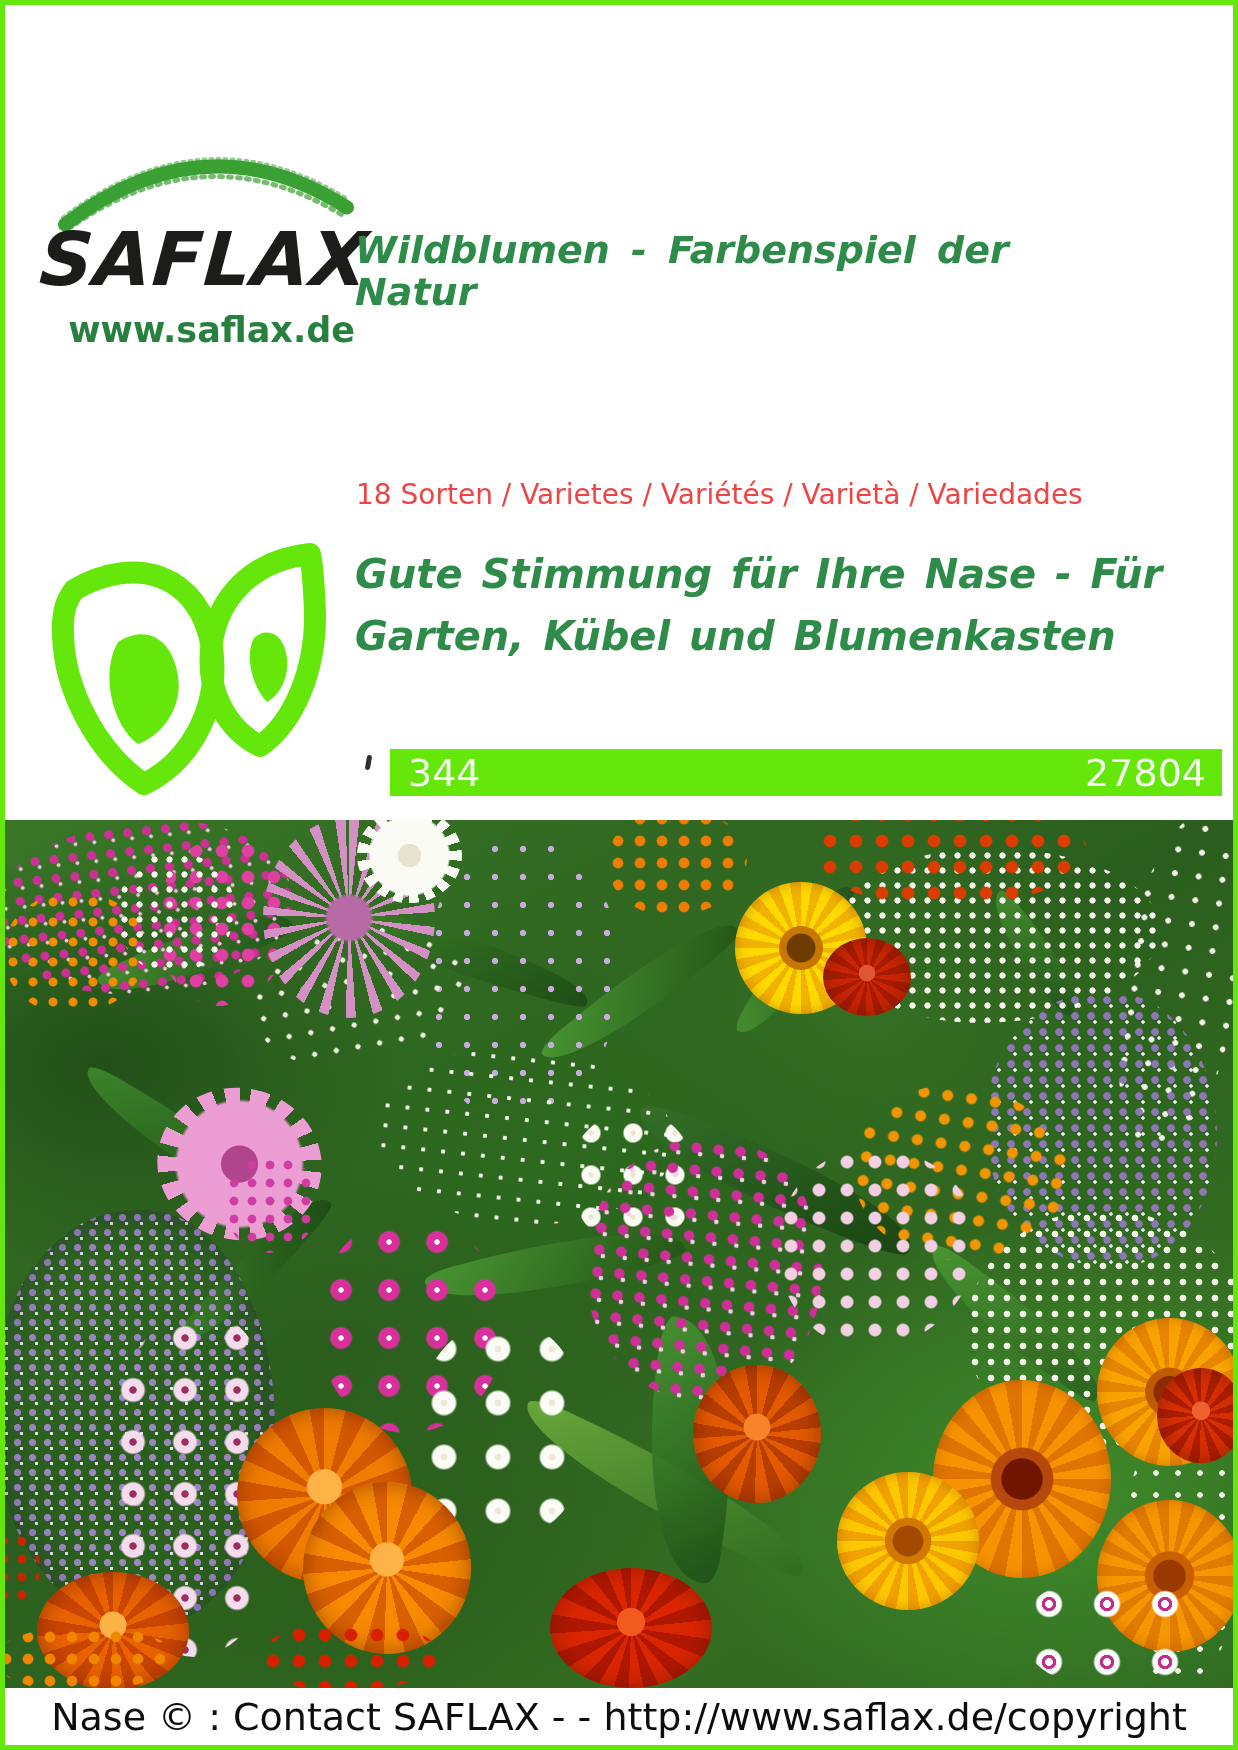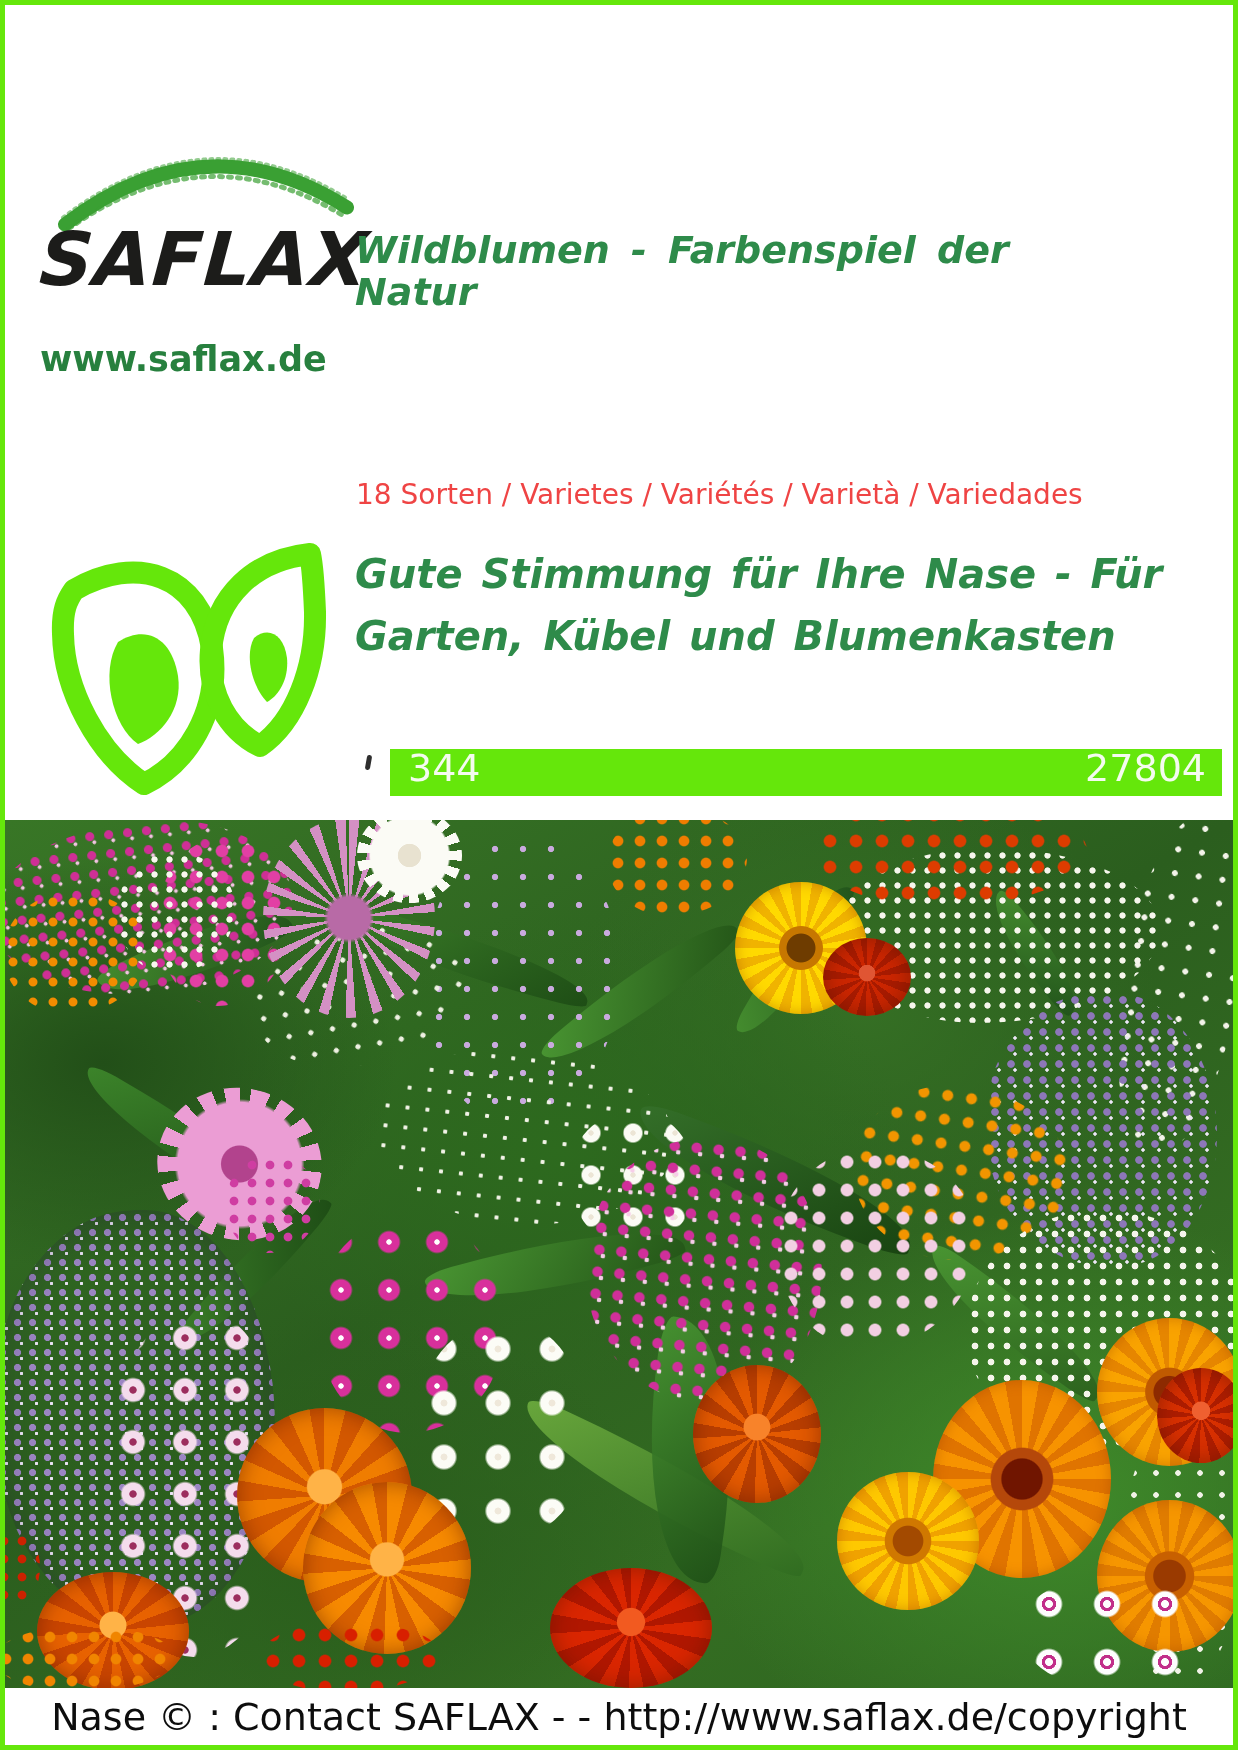"www.saflax.de" .brand-site { margin-top: 29px -> none; text-align: left -> right }
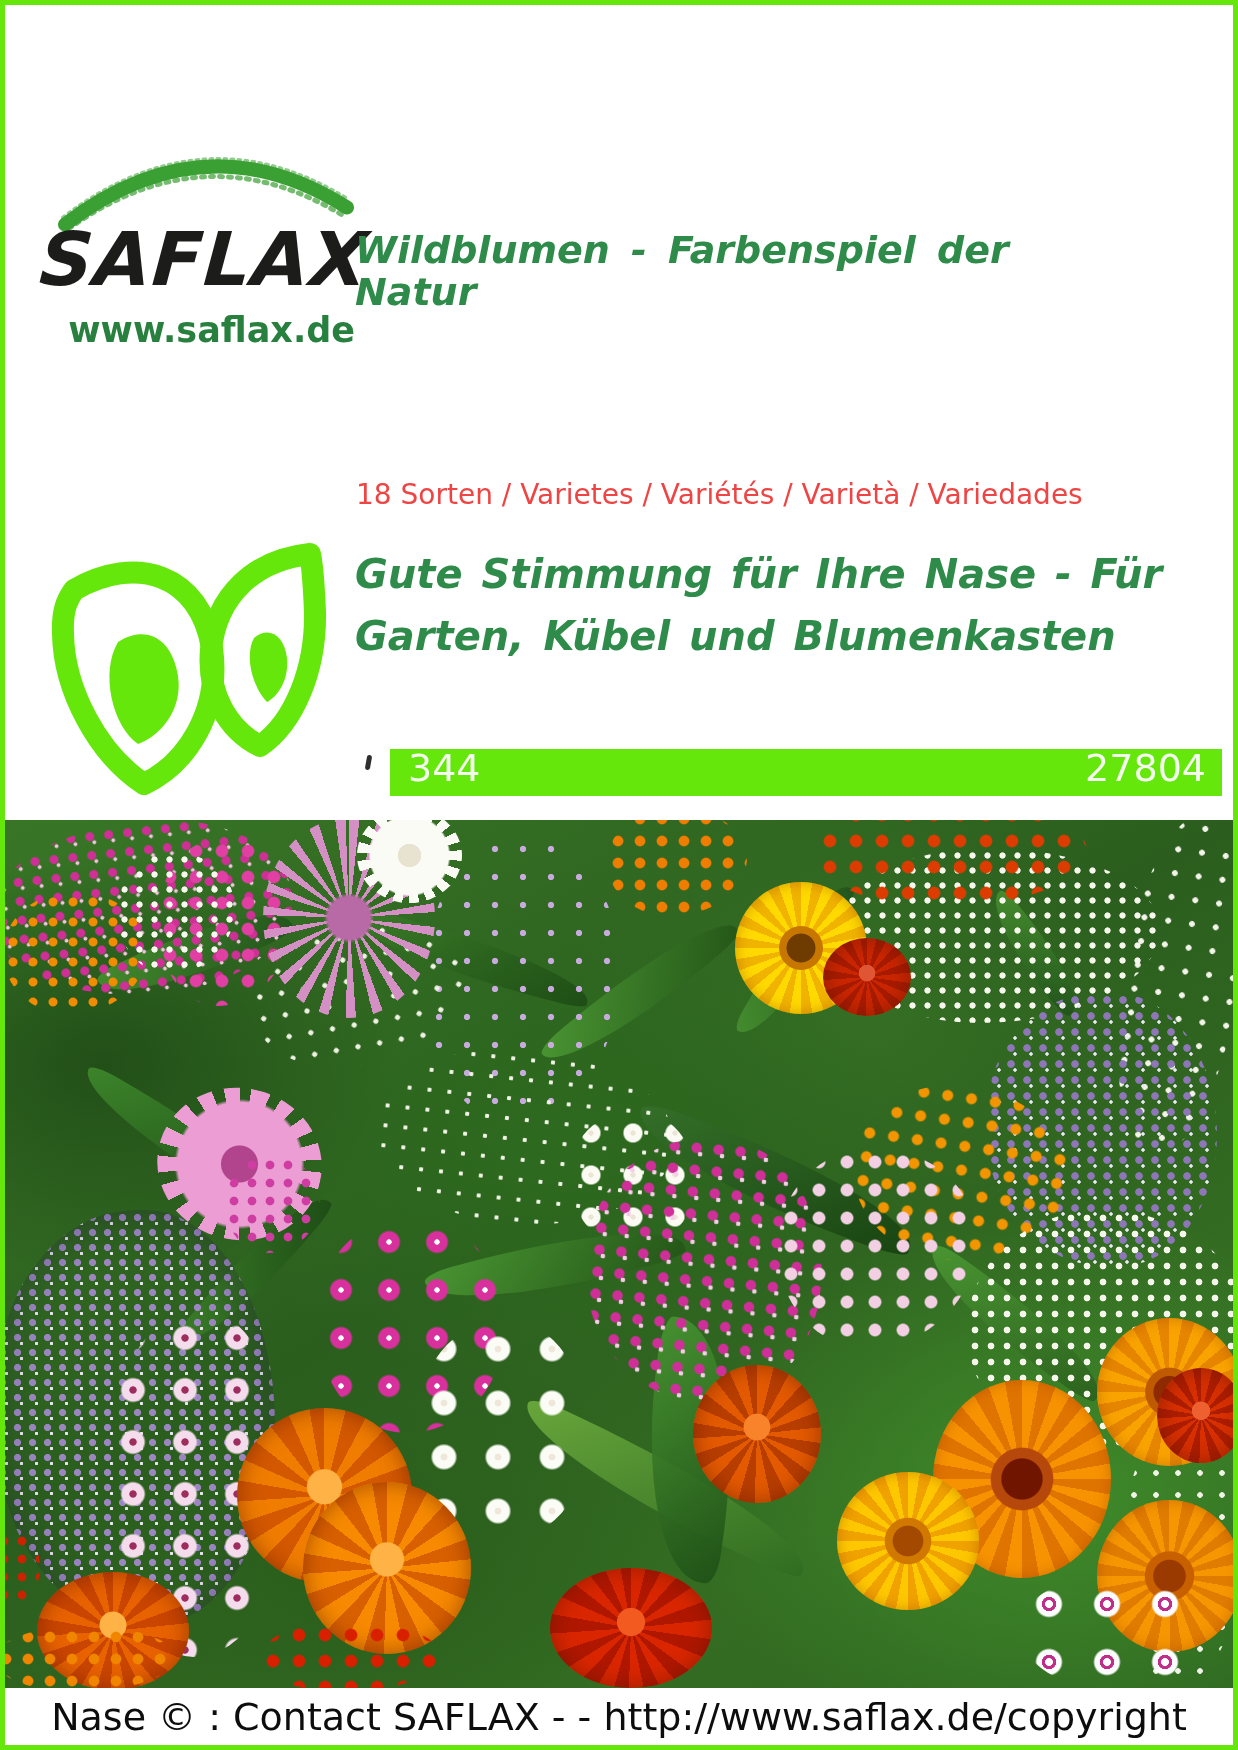"344" .code-bar { align-items: none -> center }
